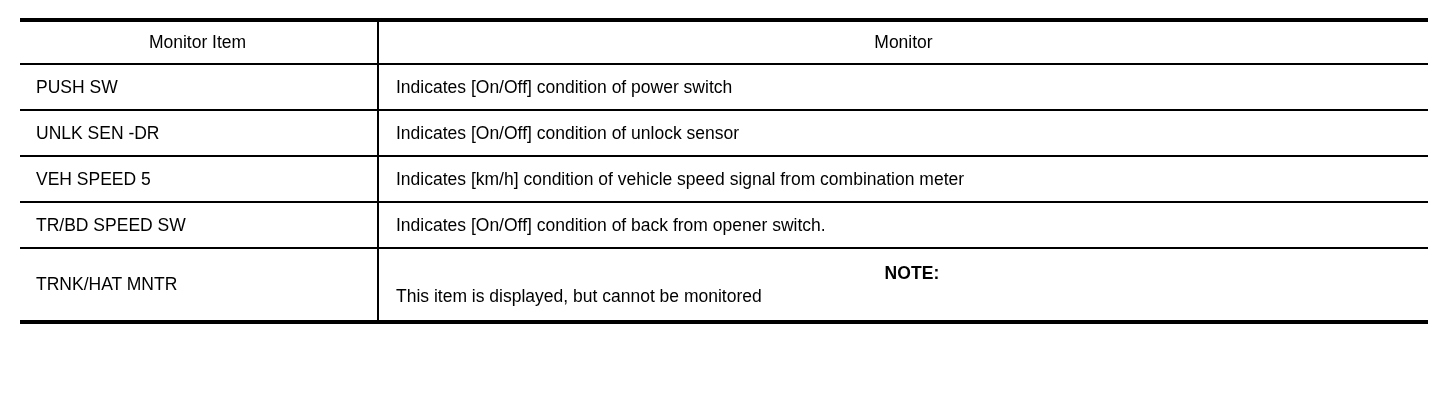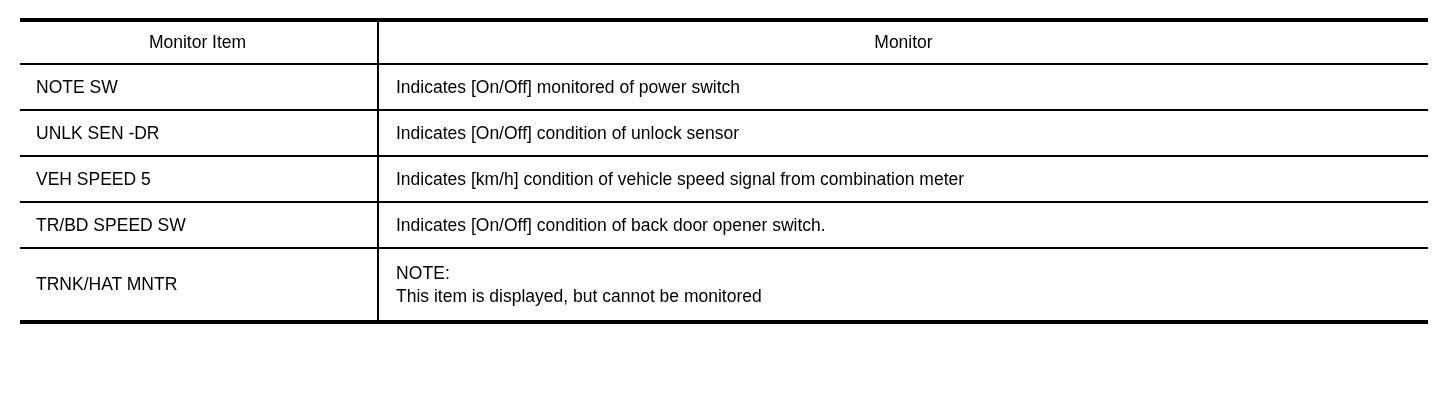"NOTE SW" div.cell-item-inner { text: NOTE -> PUSH }
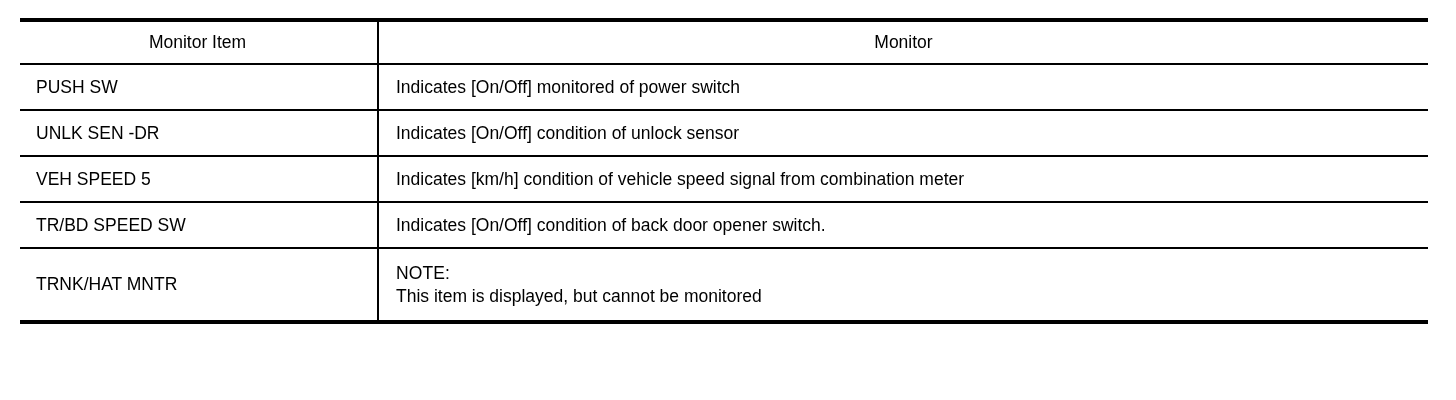"Indicates [On/Off] monitored of power" div.cell-contents-inner { text: monitored -> condition }
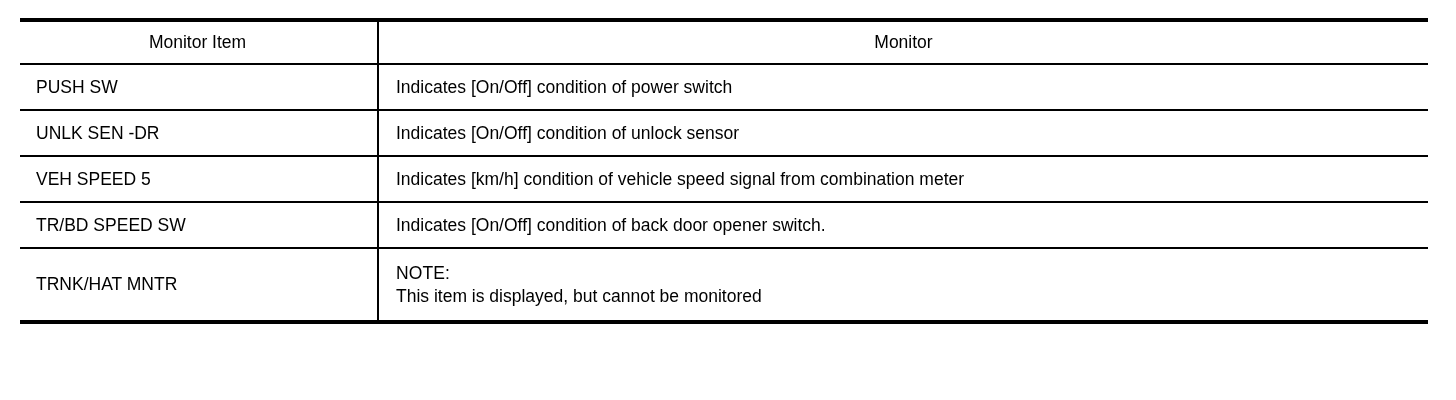"Indicates [On/Off] condition of back" div.cell-contents-inner { text: door -> from }
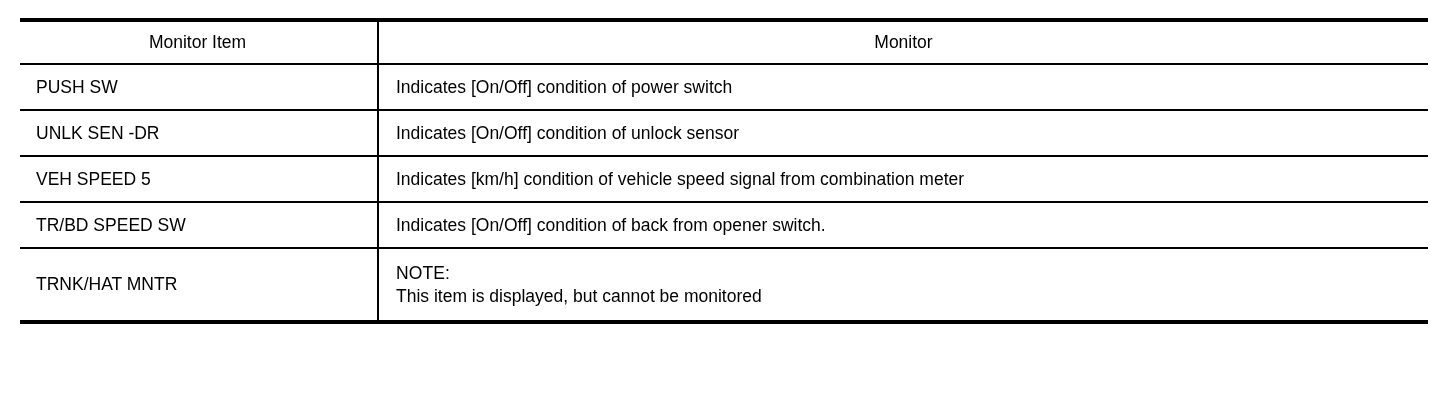"NOTE:" .note-title { font-weight: normal -> bold; text-align: none -> center }
